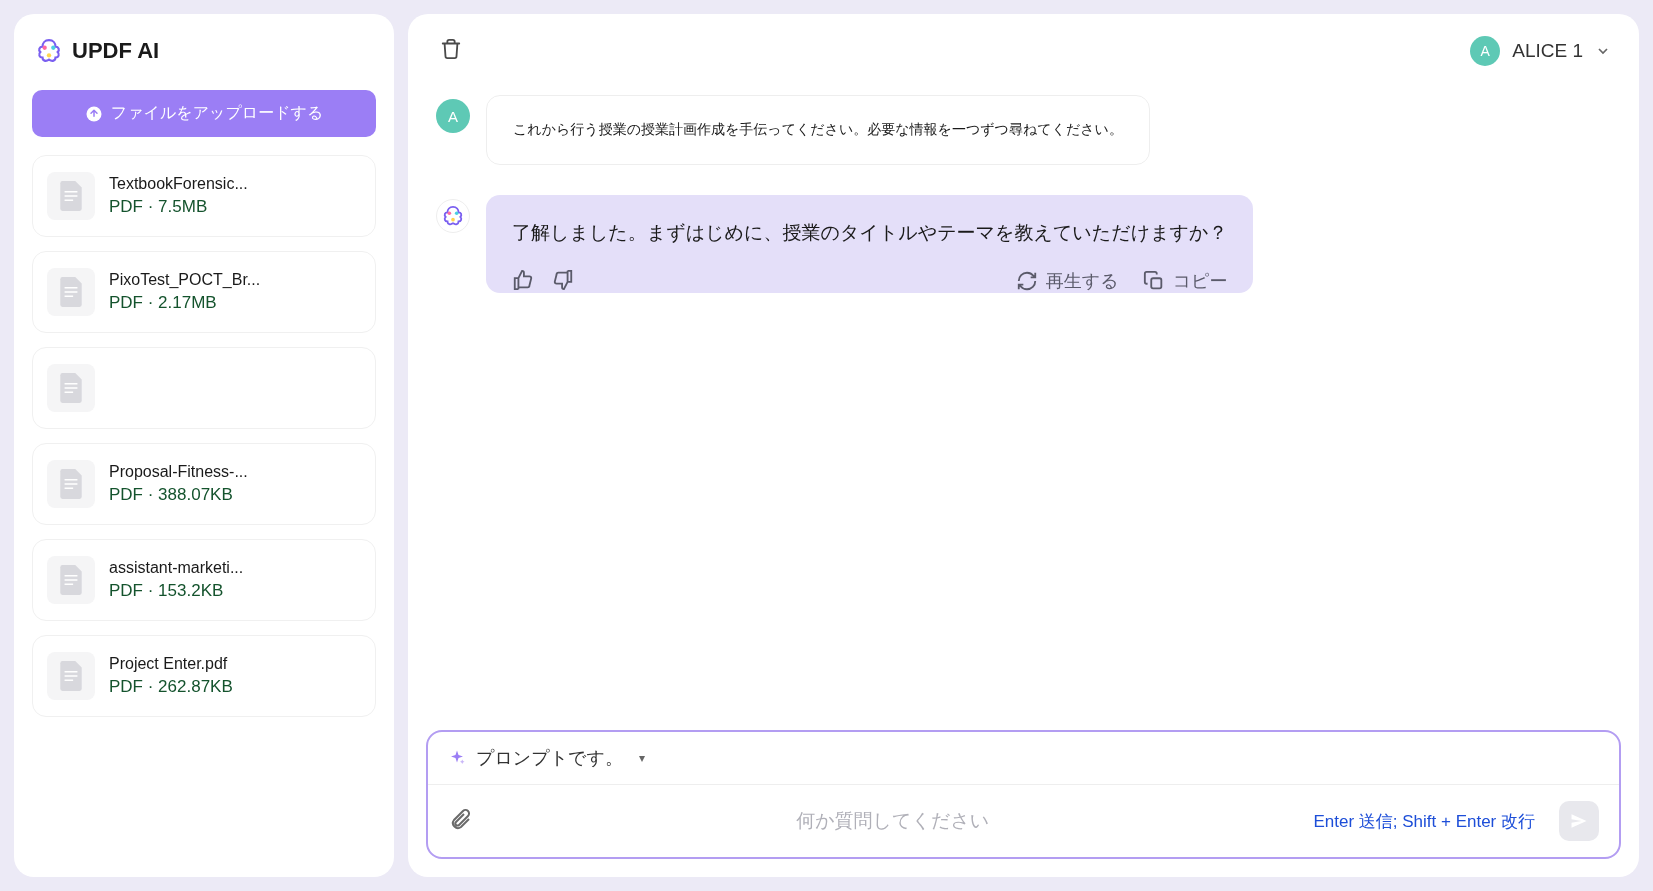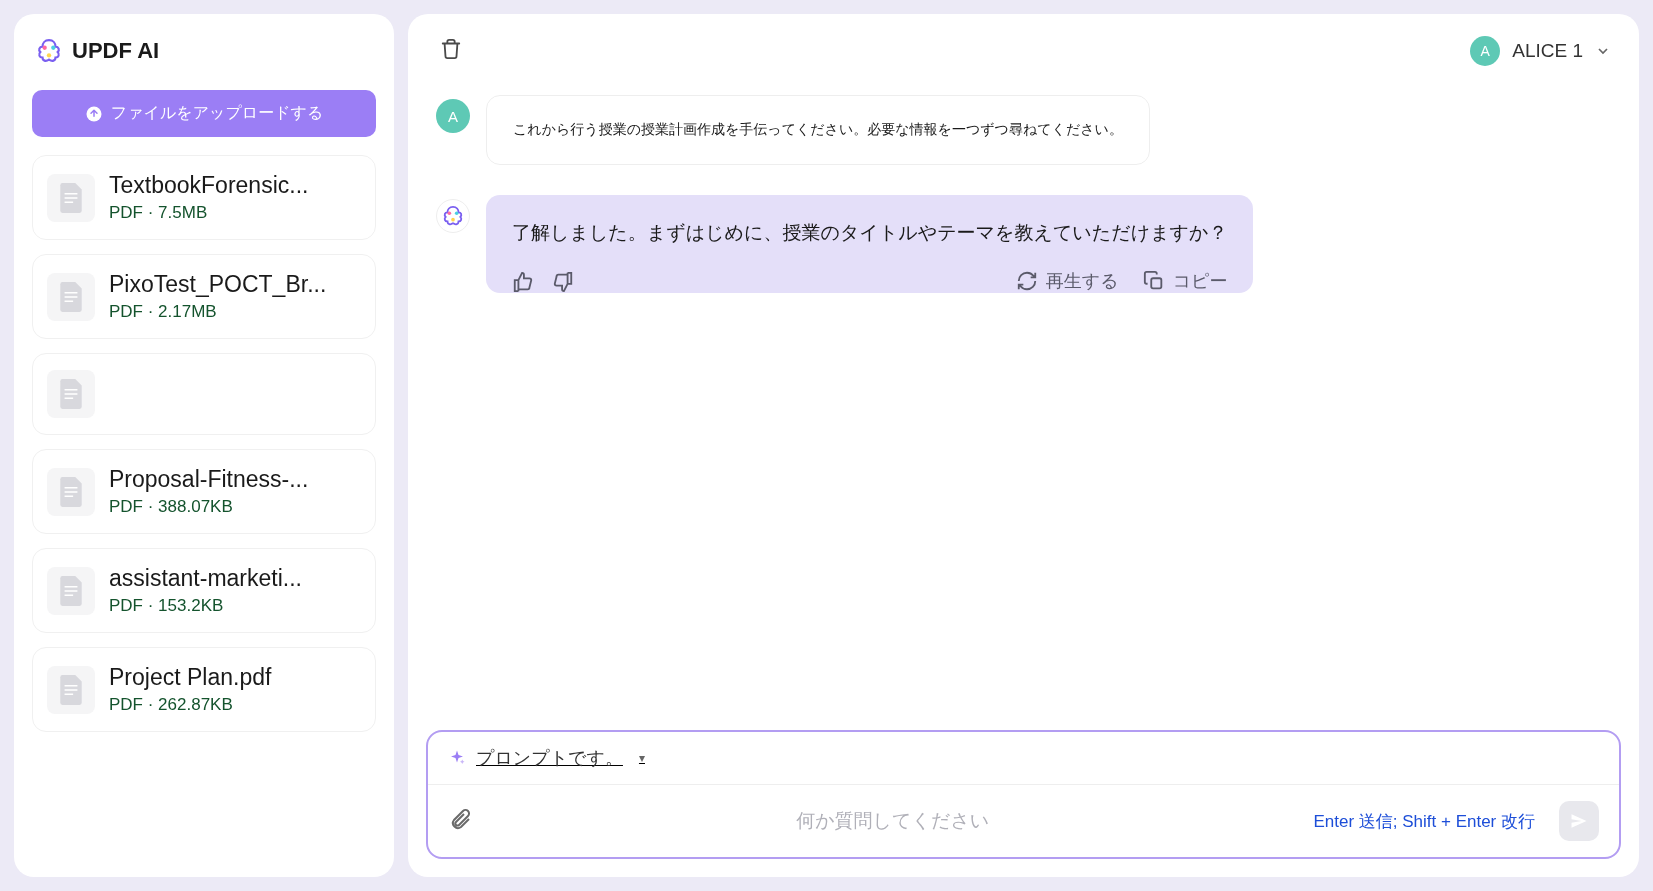"TextbookForensic..." .file-name { font-size: 23px -> 16px }
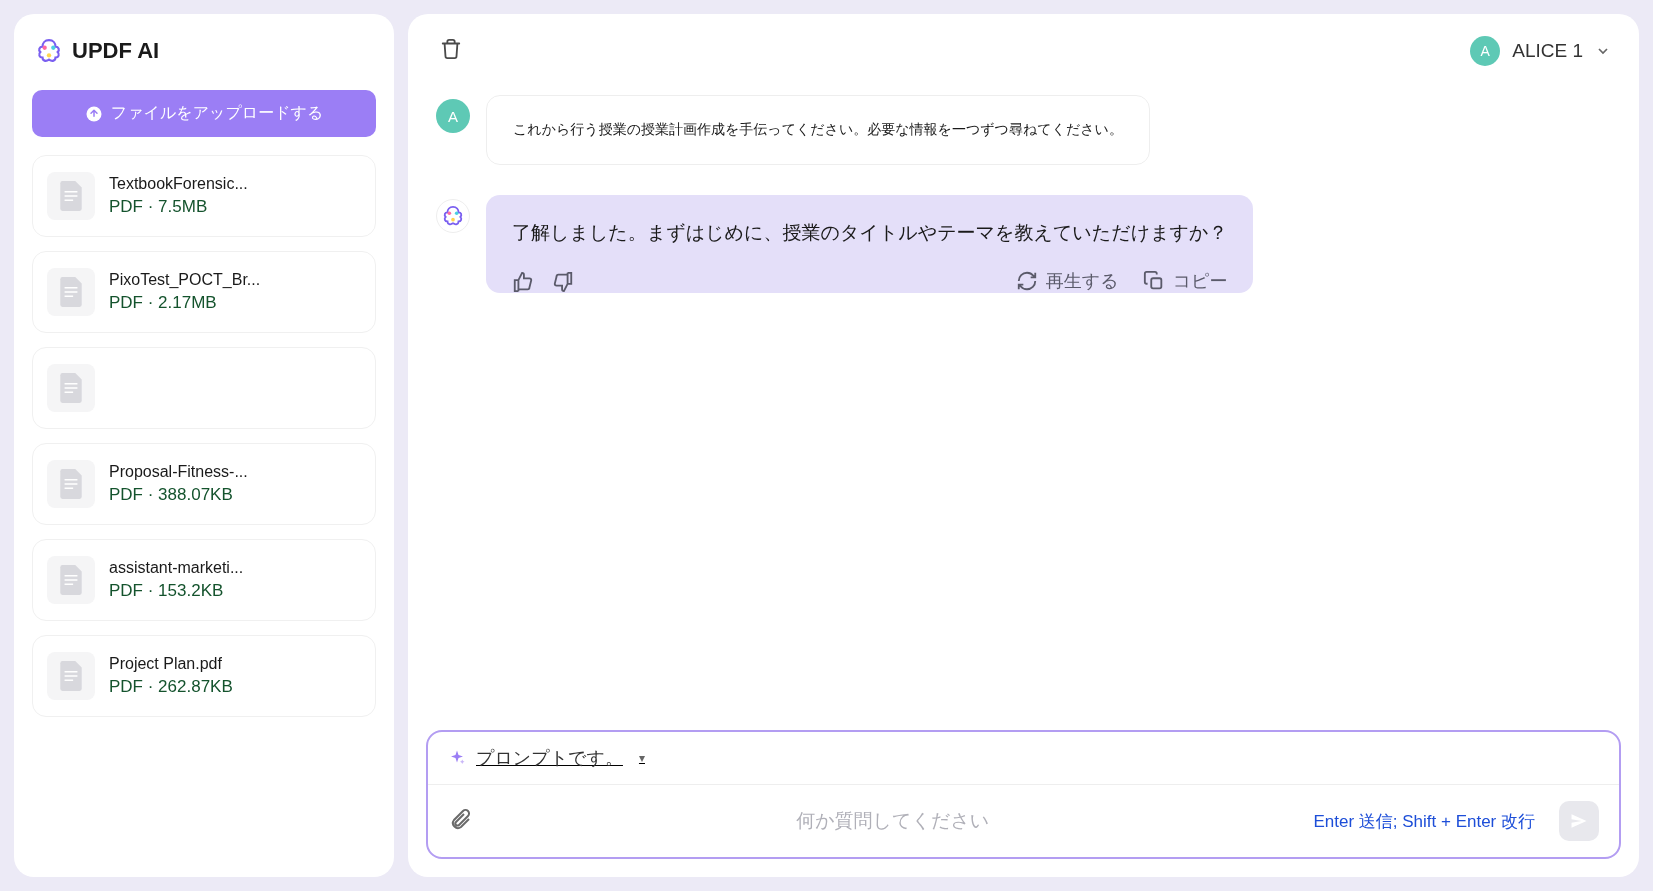"再生する" .ai-actions { align-items: flex-end -> flex-start }
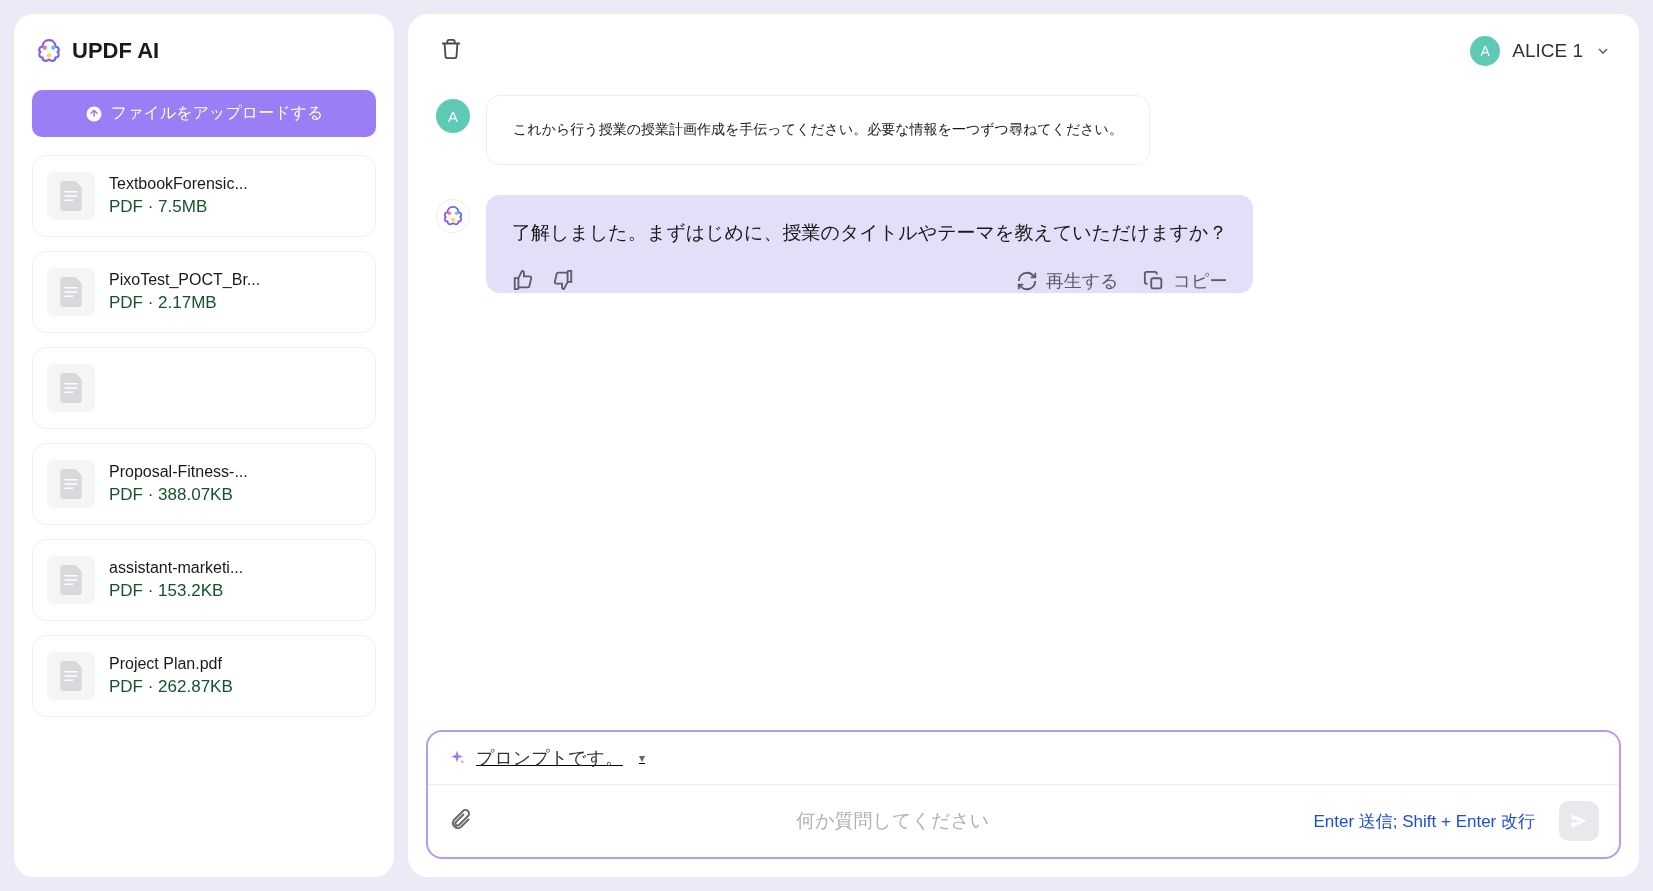"Project Plan.pdf" div.file-name { text: Plan.pdf -> Enter.pdf }
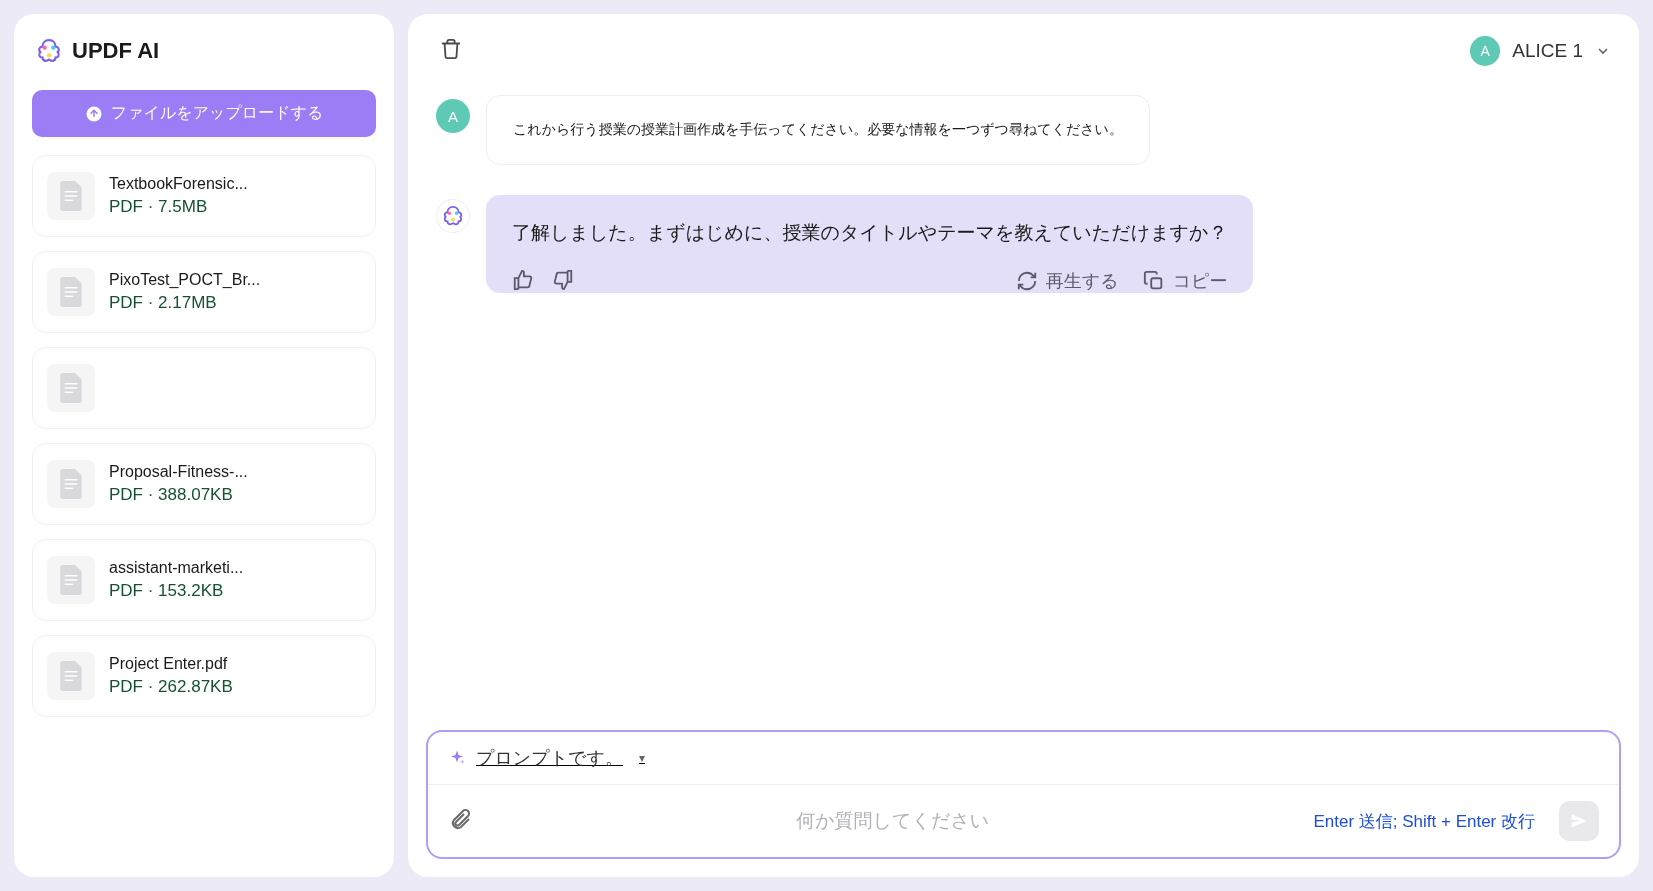"プロンプトです。" .prompt-bar { text-decoration: underline -> none }
